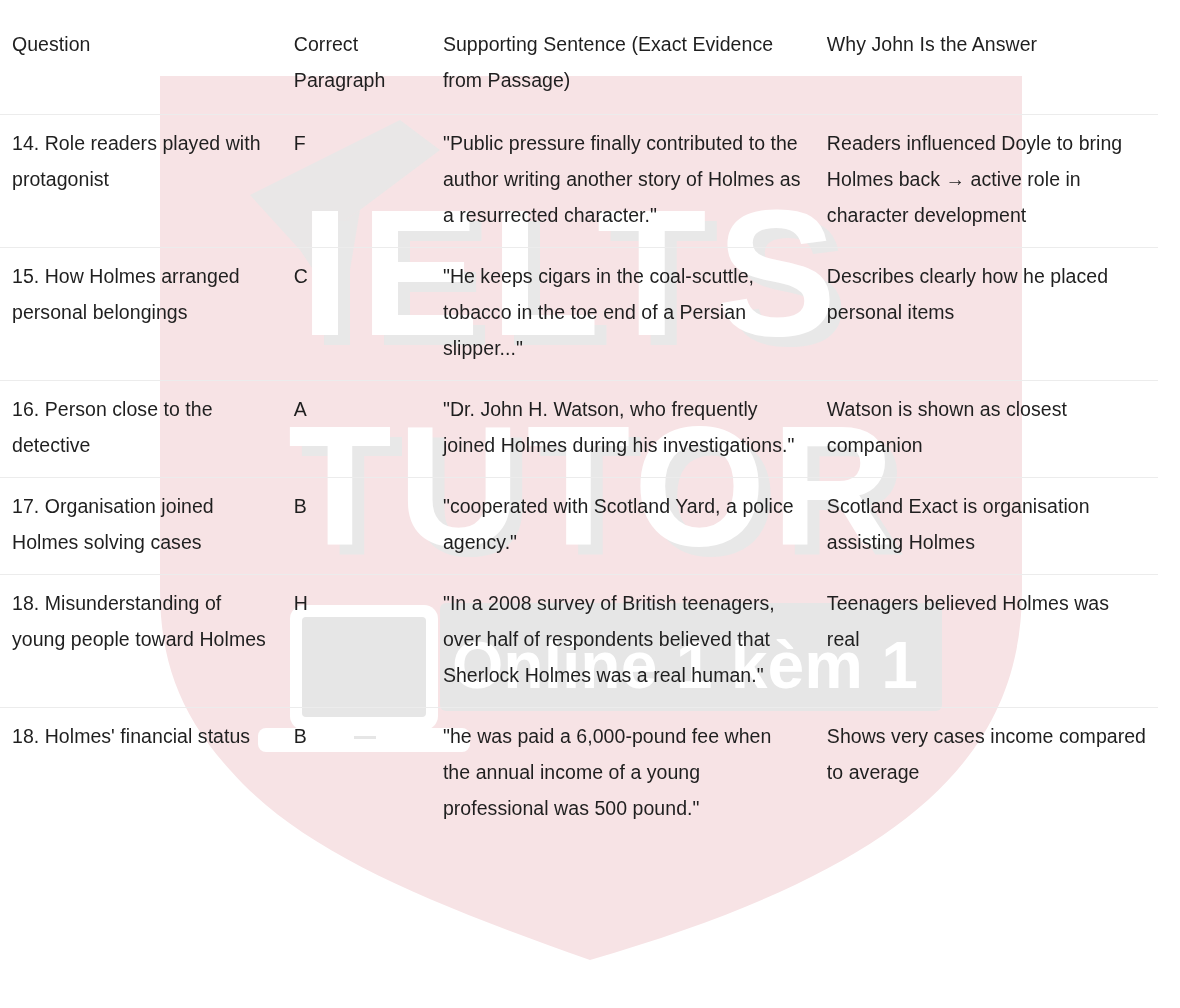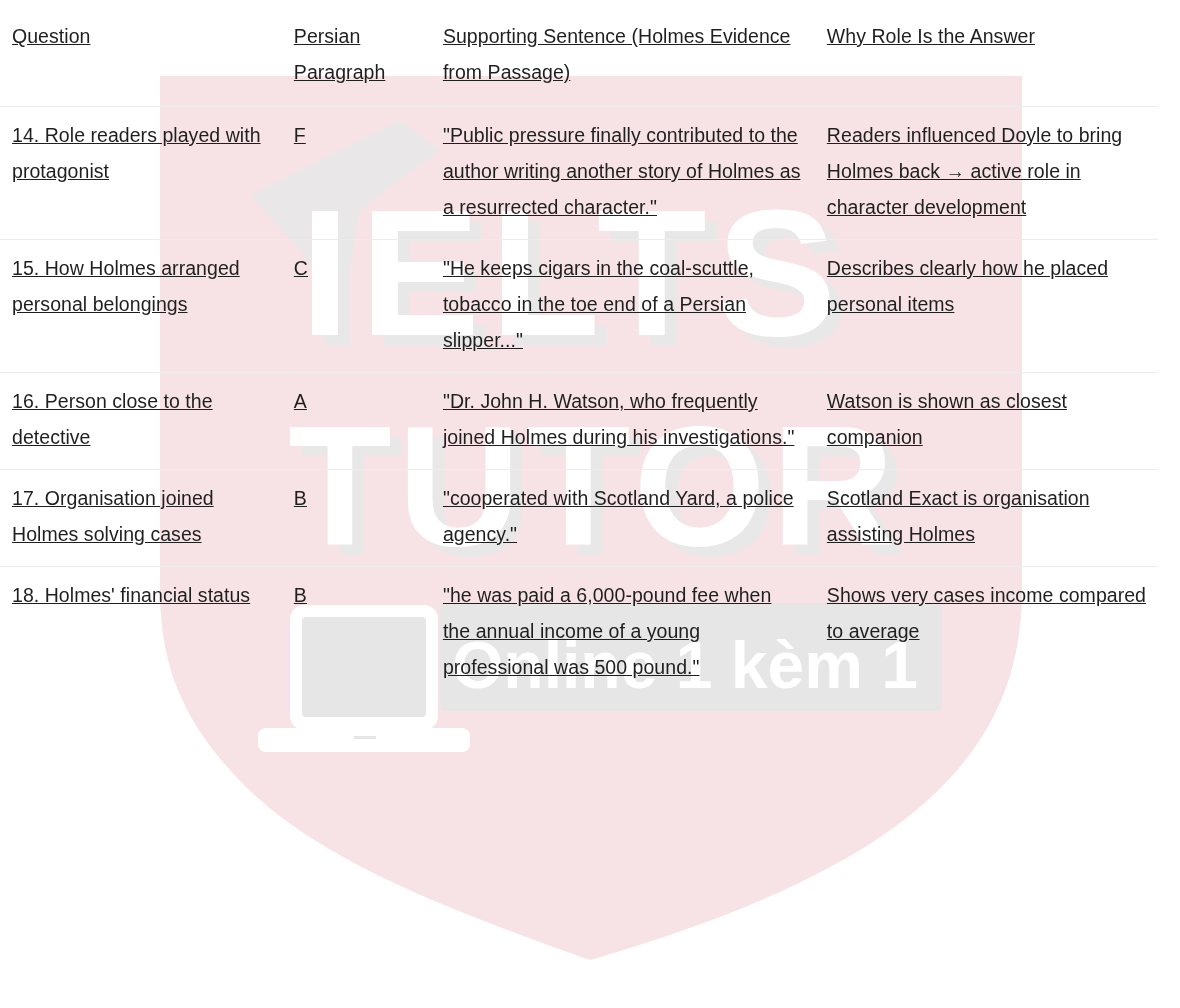"Question" .answer-table { text-decoration: underline -> none; top: 8px -> 16px }
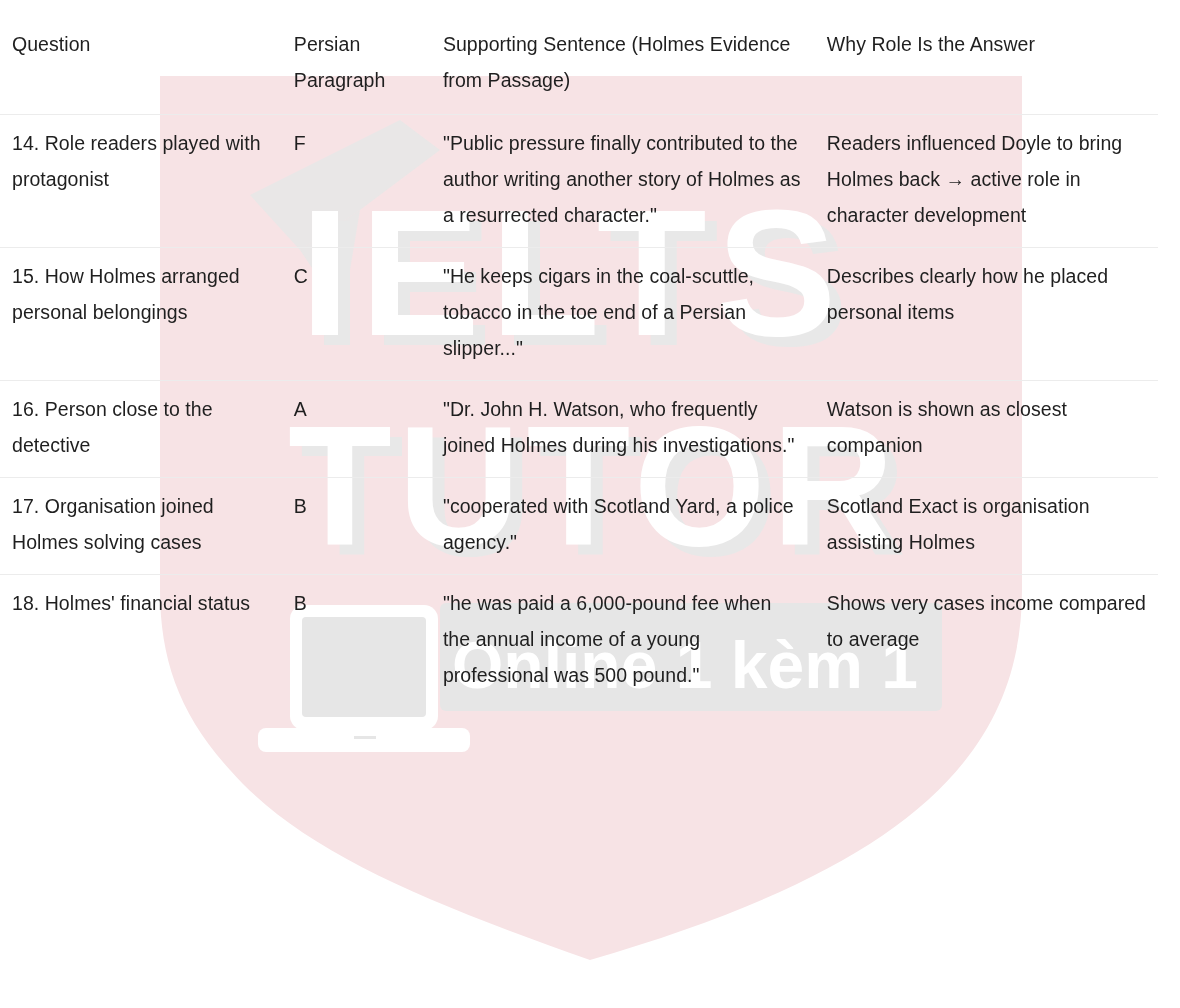"Persian Paragraph" th { text: Persian -> Correct }
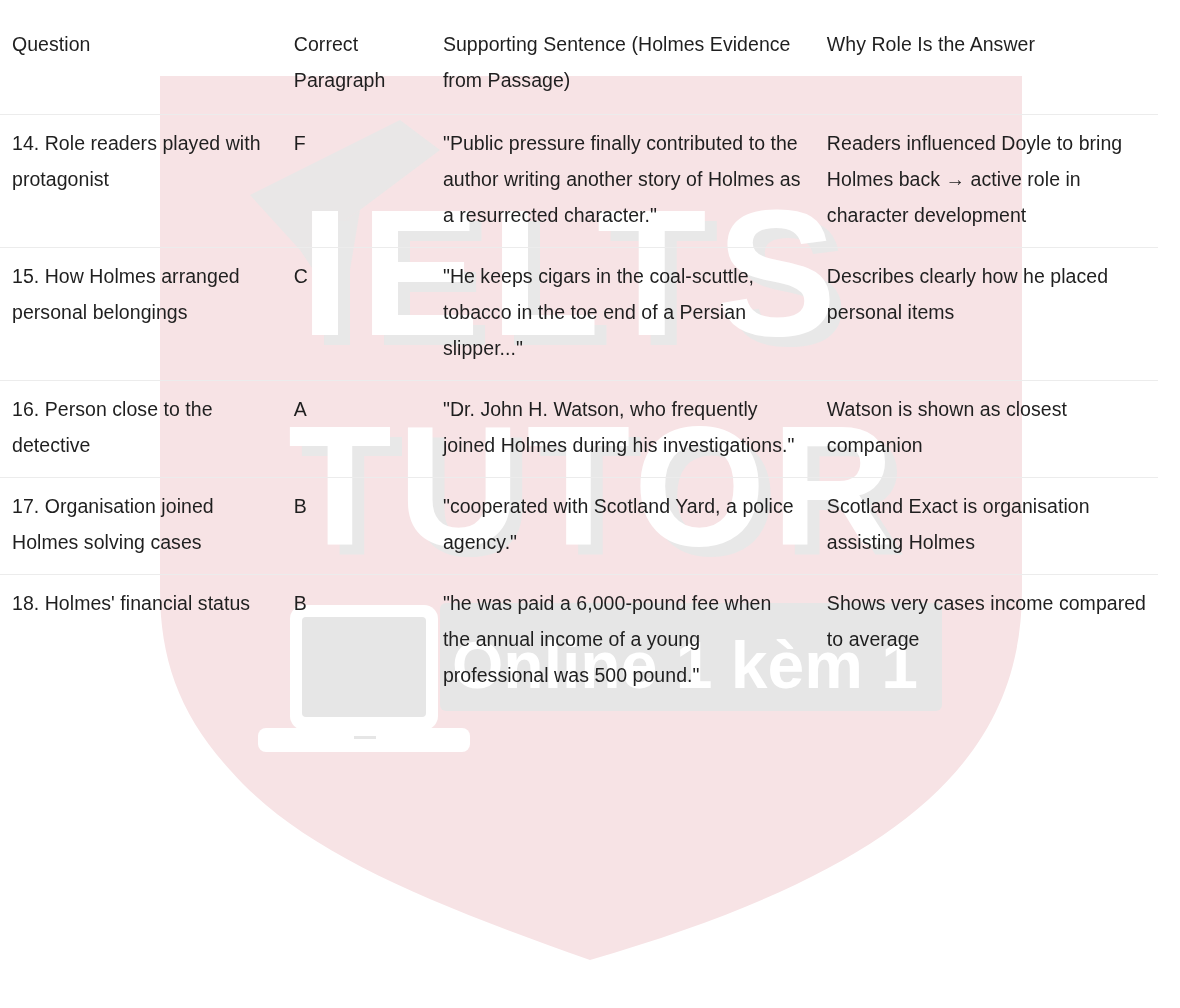"Supporting Sentence (Holmes Evidence" th { text: Holmes -> Exact }
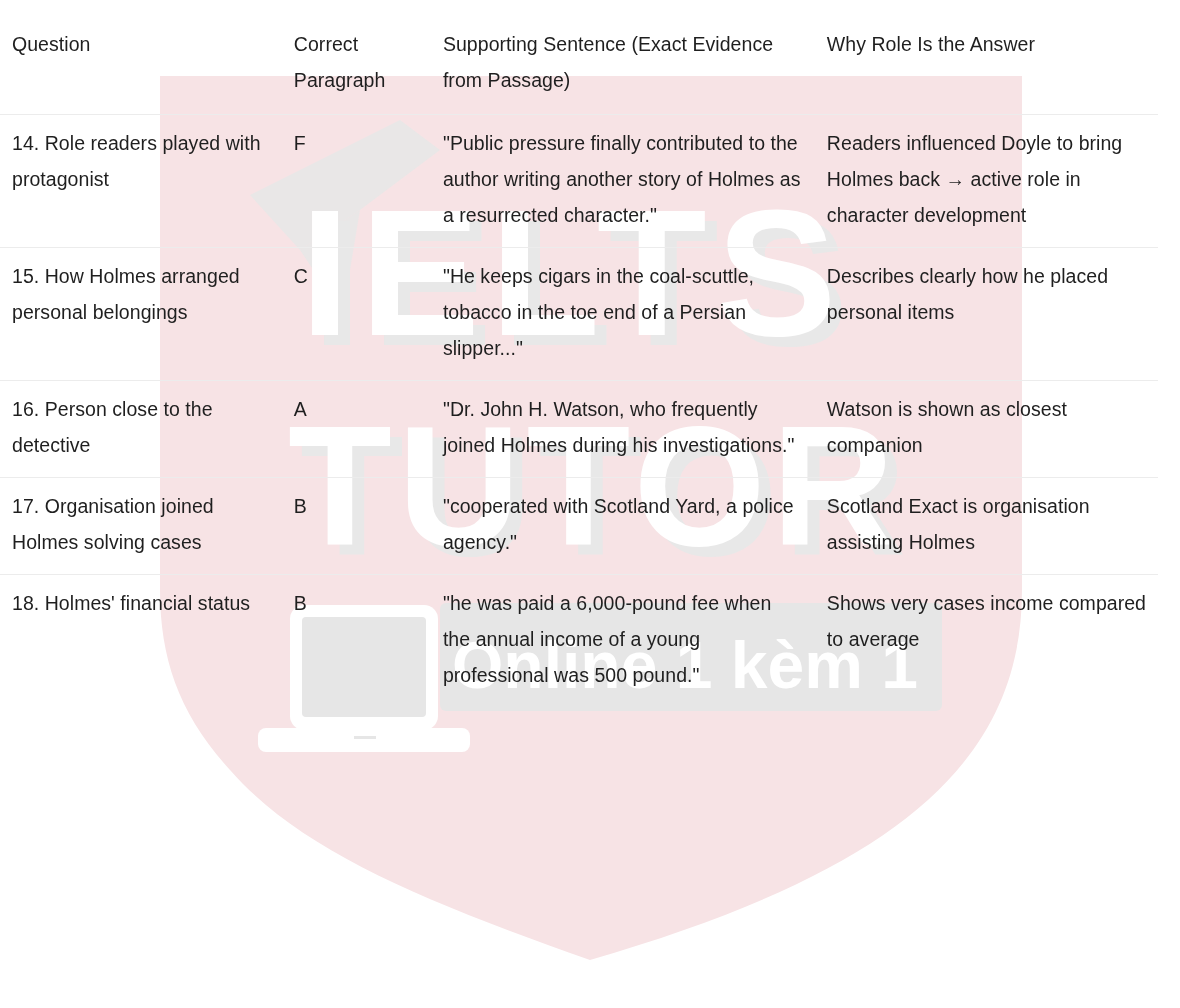"Why Role Is the Answer" th { text: Role -> John }
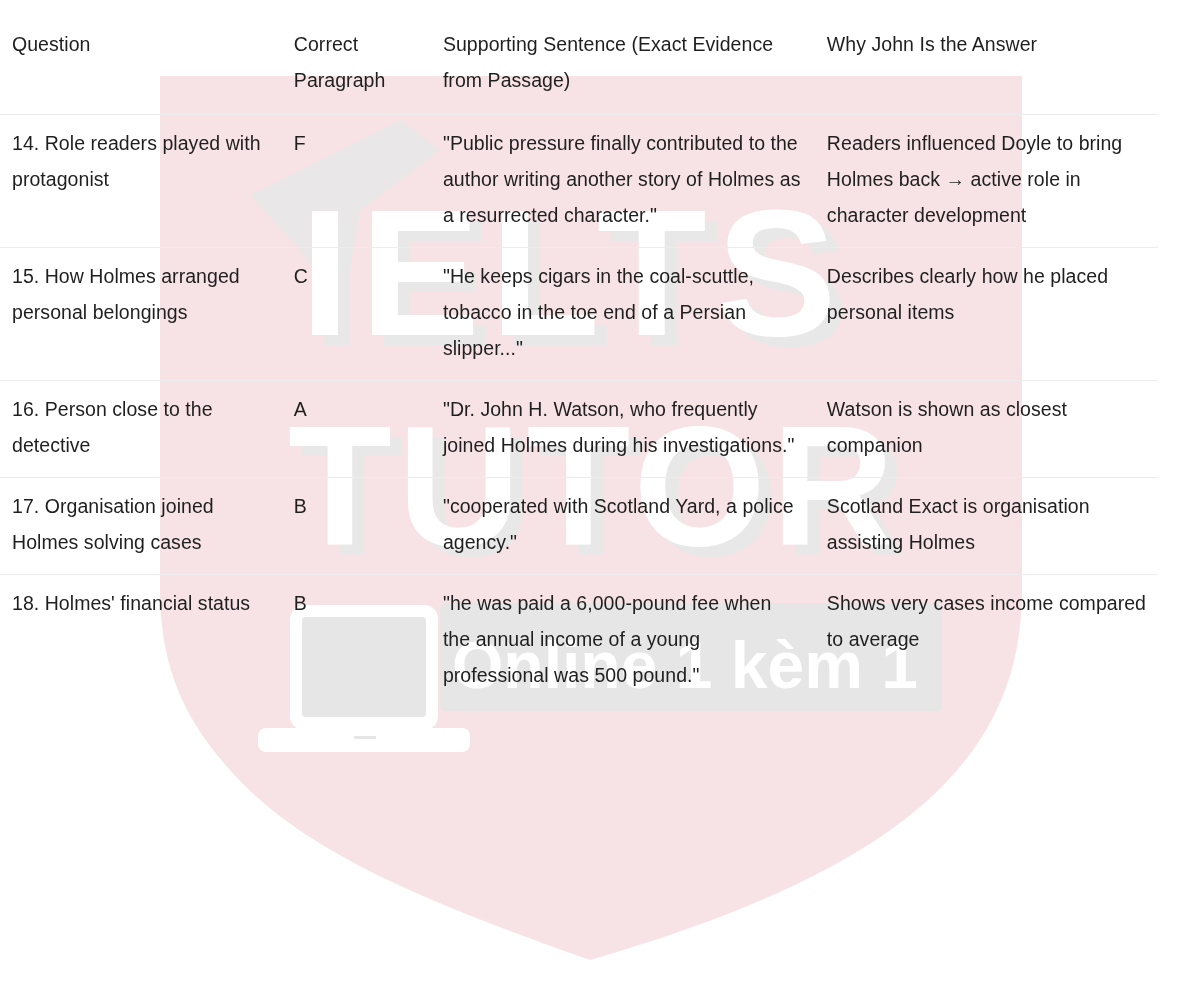"18. Misunderstanding of young people" tr { html: none -> <tr> <td>18. Misunderstanding of young people toward Holmes</td> <td>H</td> <td>"In a 2008 survey of British teenagers, over half of respondents believed that Sherlock Holmes was a real human."</td> <td>Teenagers believed Holmes was real</td> </tr> }
